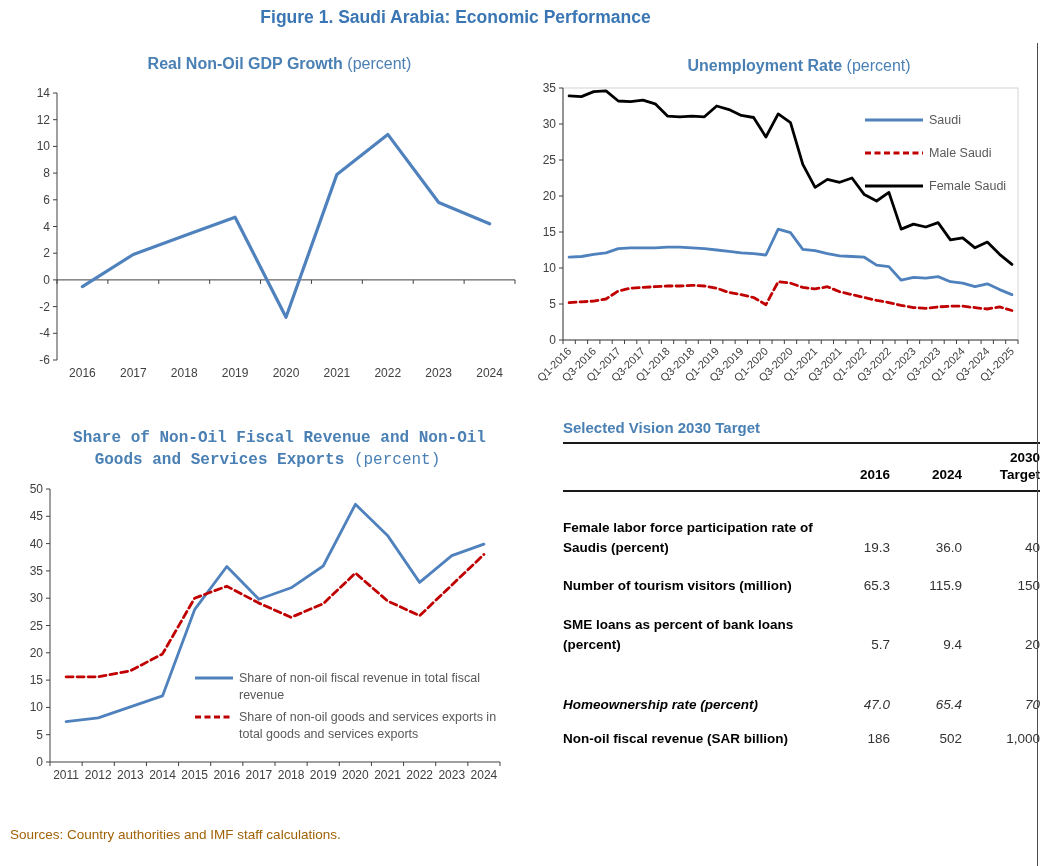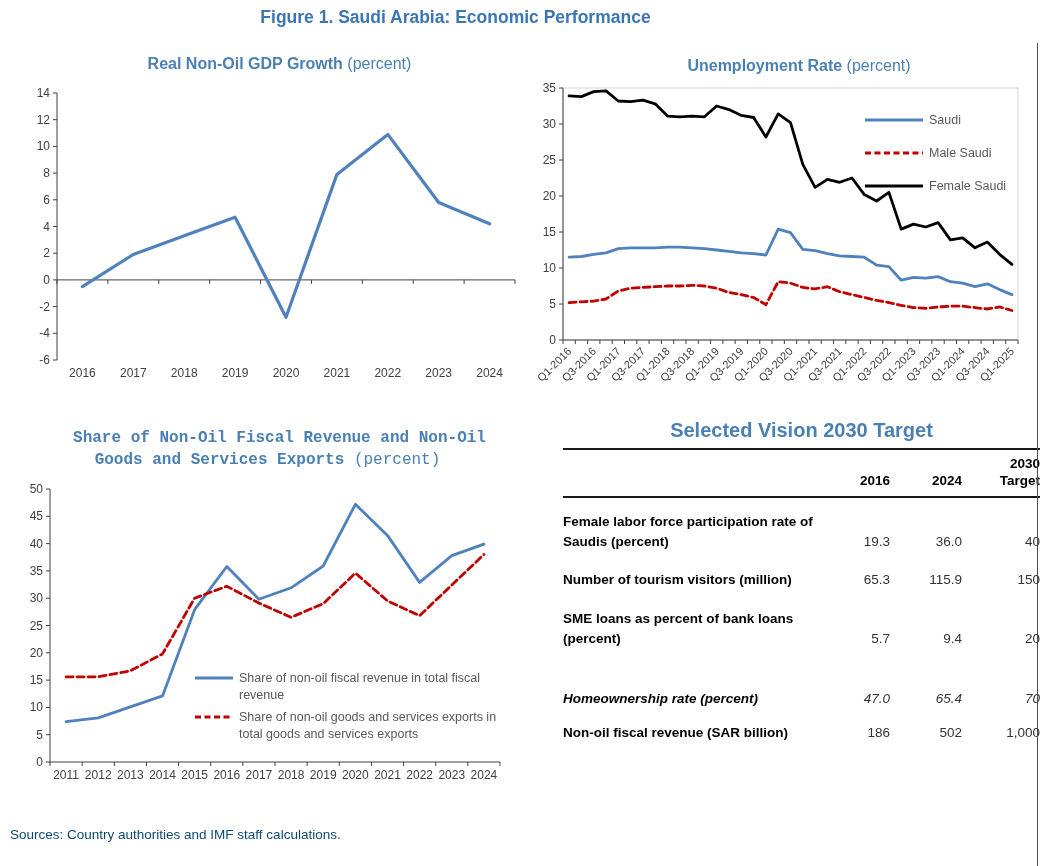"Selected Vision 2030 Target" .vtable .v-title { font-size: 20px -> 15px; text-align: center -> none }
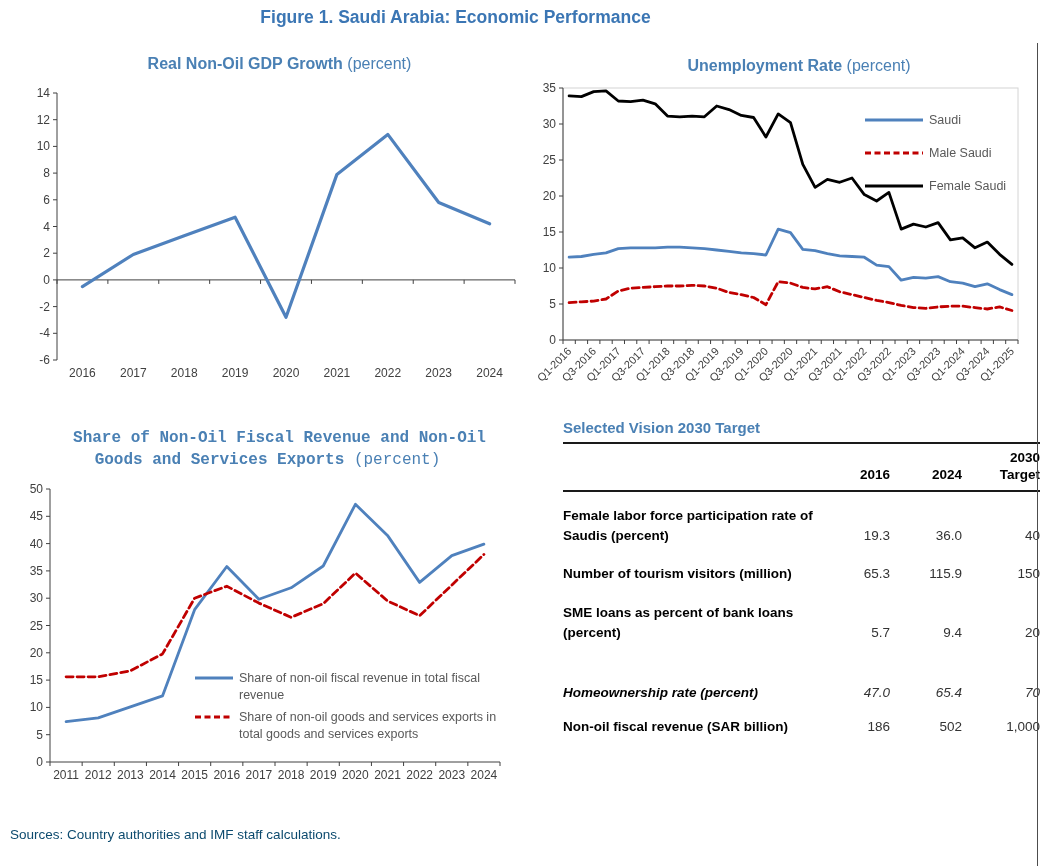"Female labor force participation rate" div.v-grid { margin-top: 14px -> 26px }
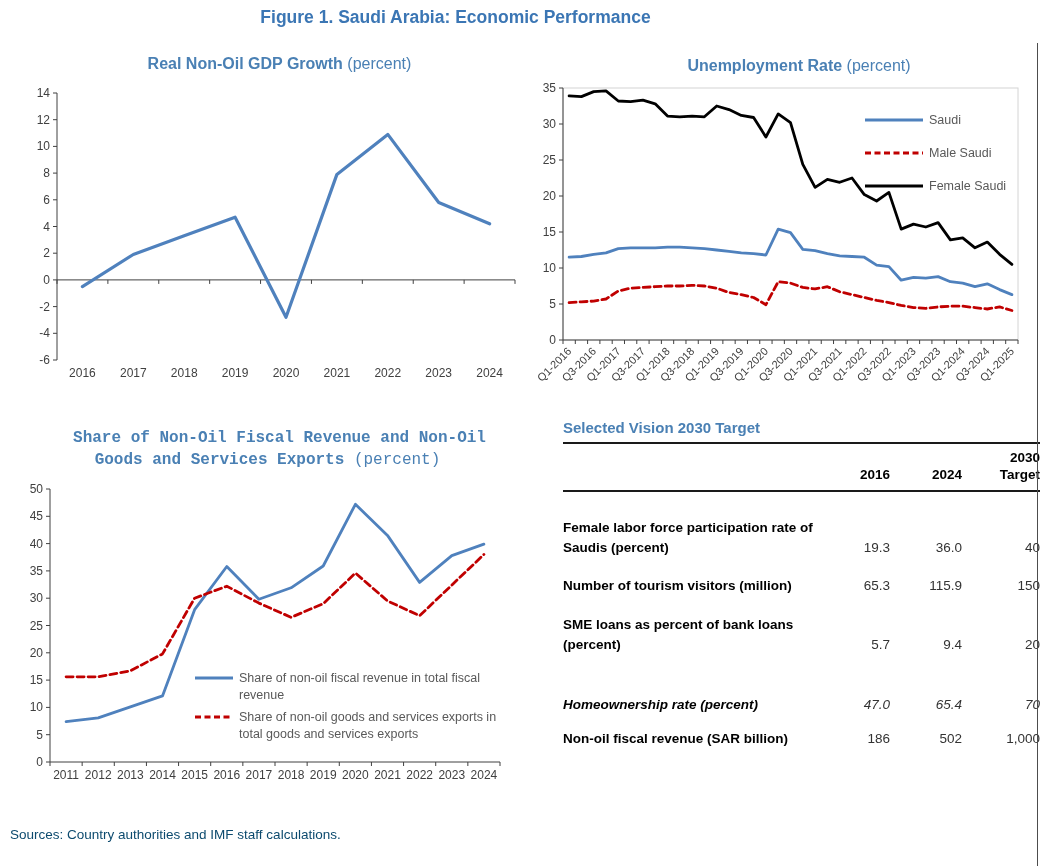"Sources: Country authorities and IMF" .sources { color: #0c4a6e -> #a16207 }
